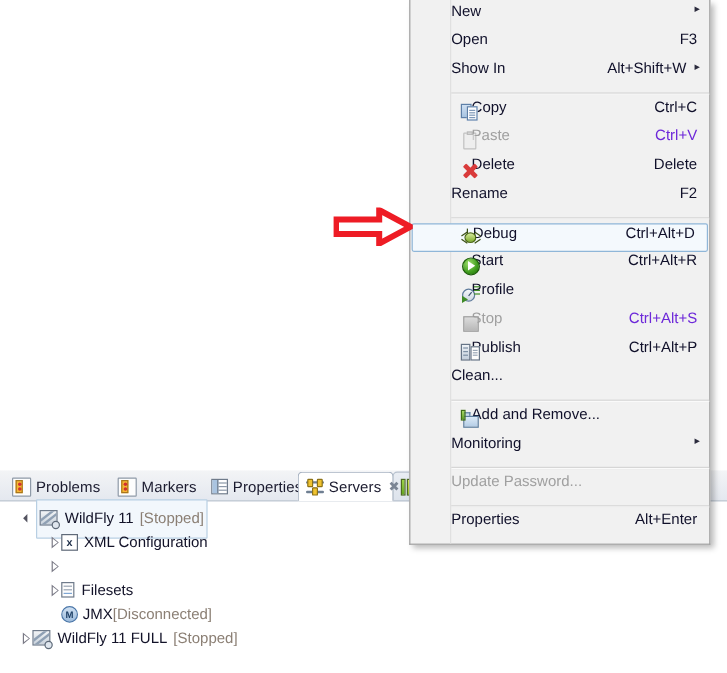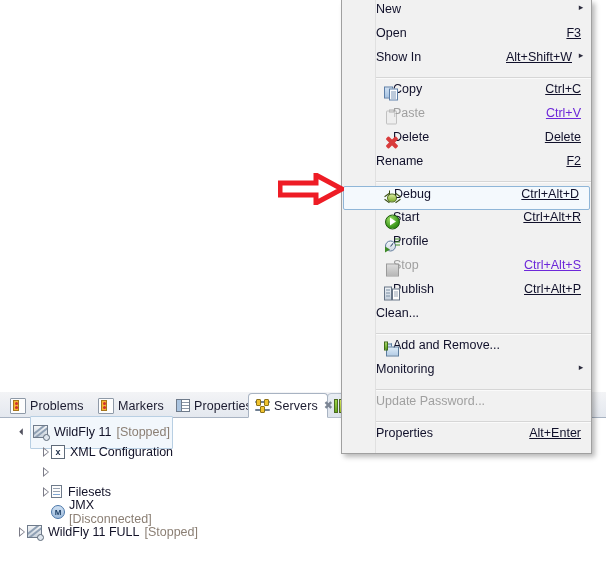"F3" .mi-accel { text-decoration: underline -> none }
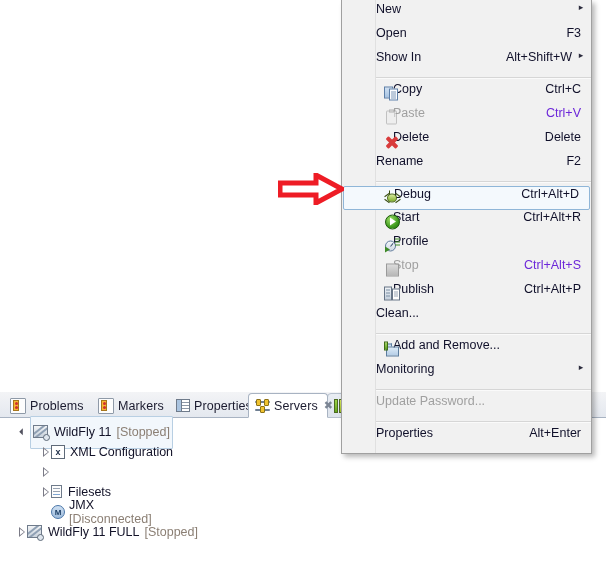"JMX" span { flex-direction: column -> none }
